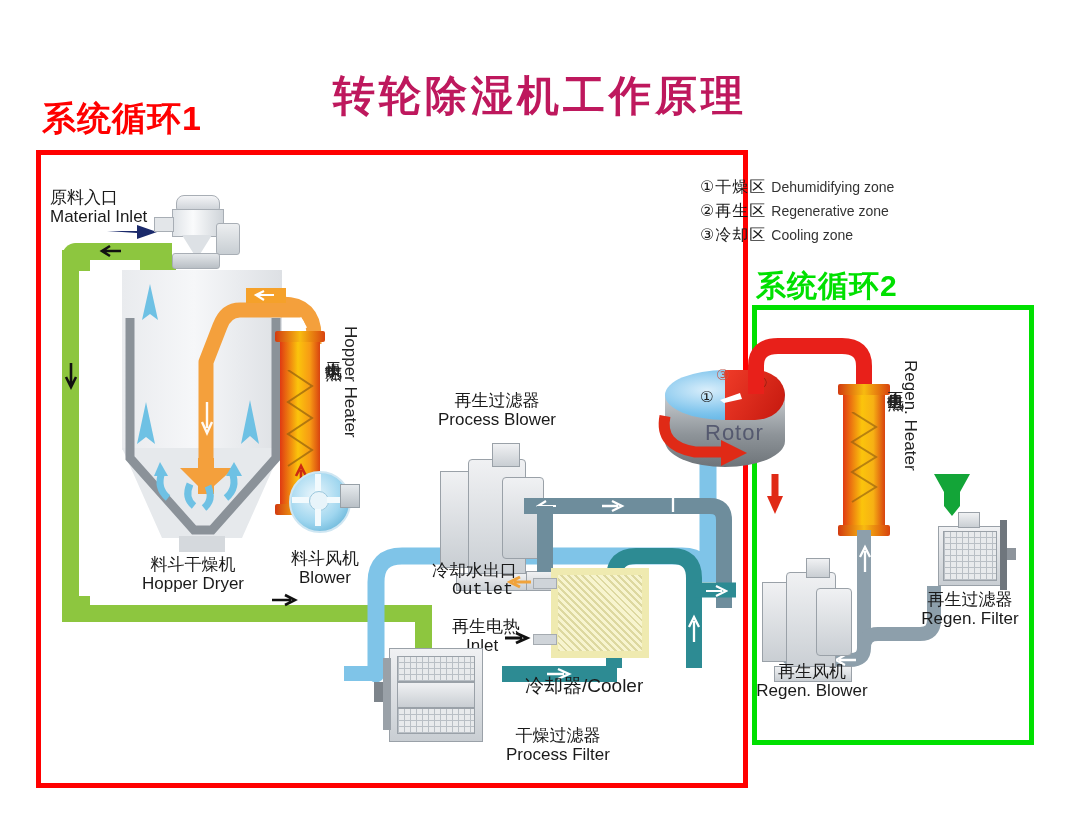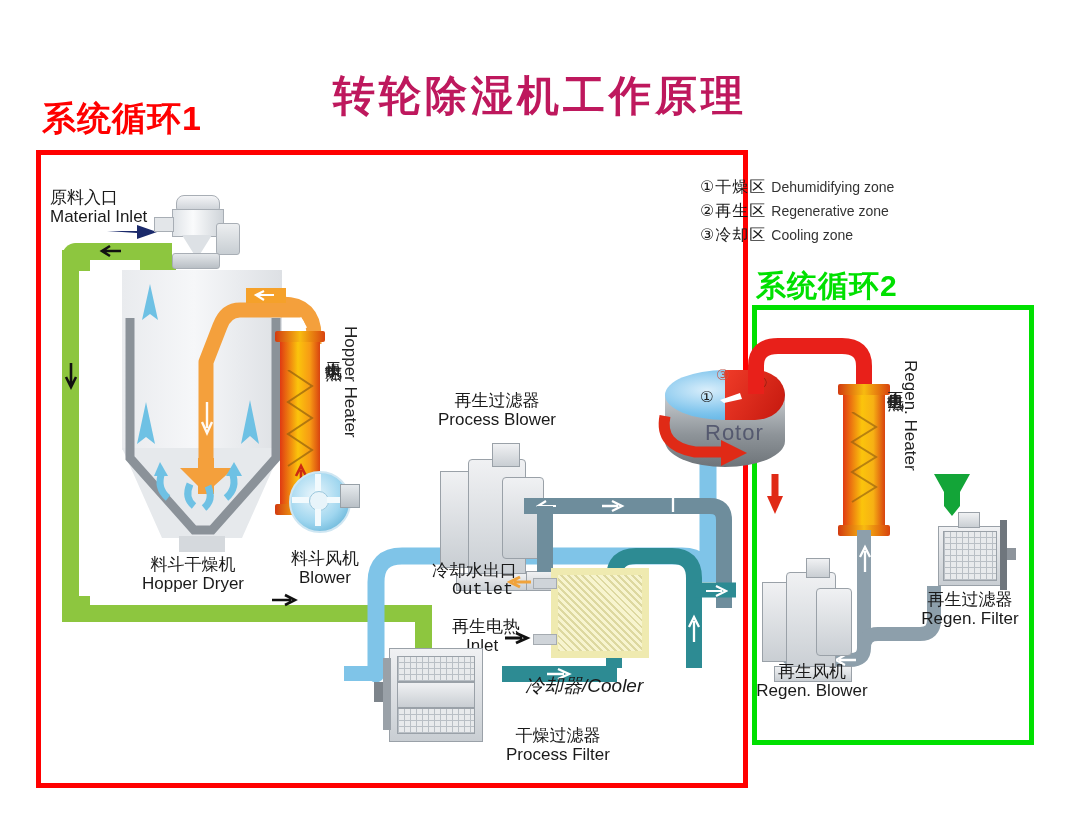"冷却器/Cooler" div.abs { font-style: italic -> none }
